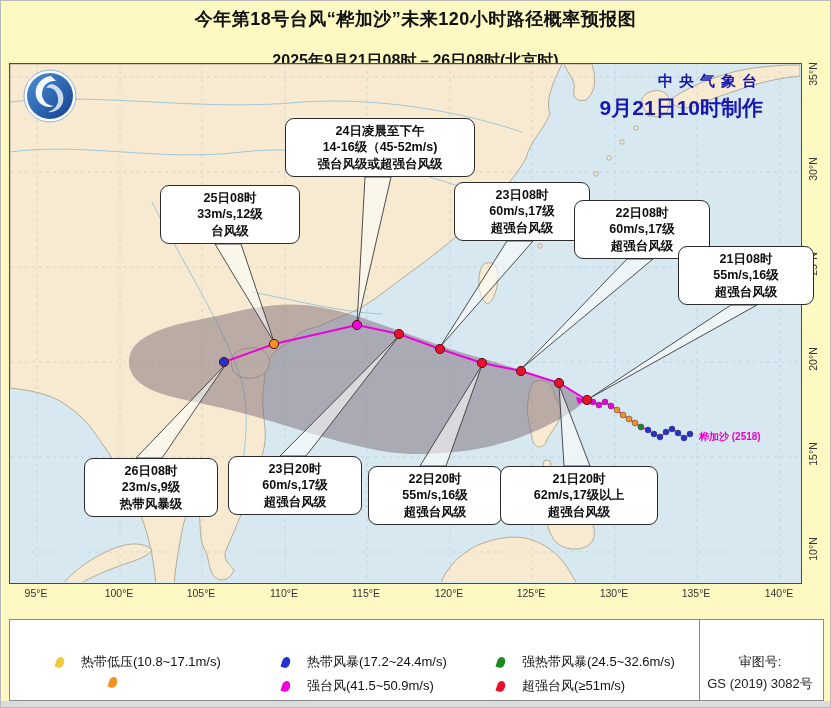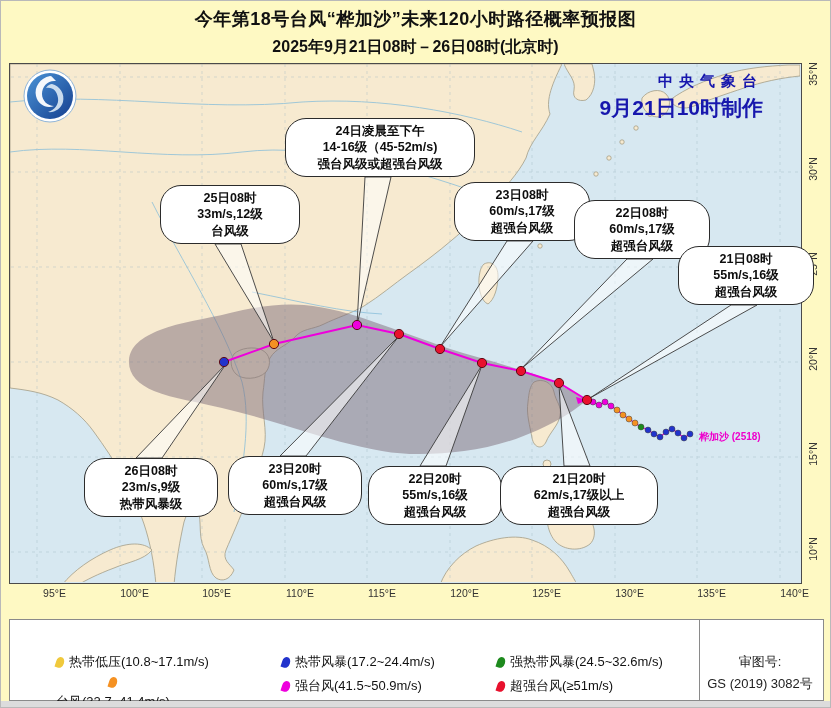"2025年9月21日08时－26日08时(北京时)" .title-line2 { margin-top: 6px -> 20px }
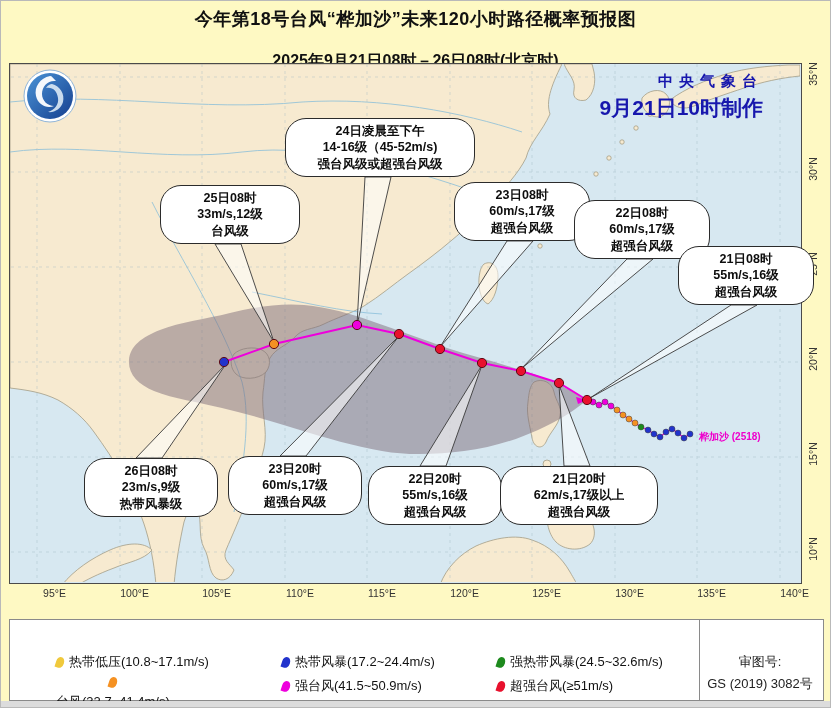"24日凌晨至下午" .callout { border-radius: 21px -> 9px }
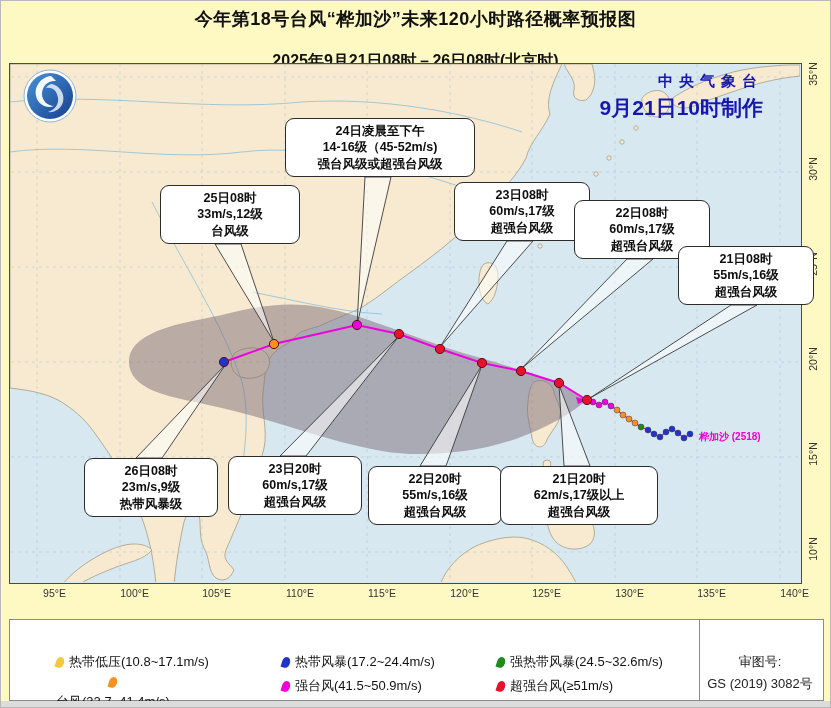"95°E" .lon-label { text-align: right -> center }
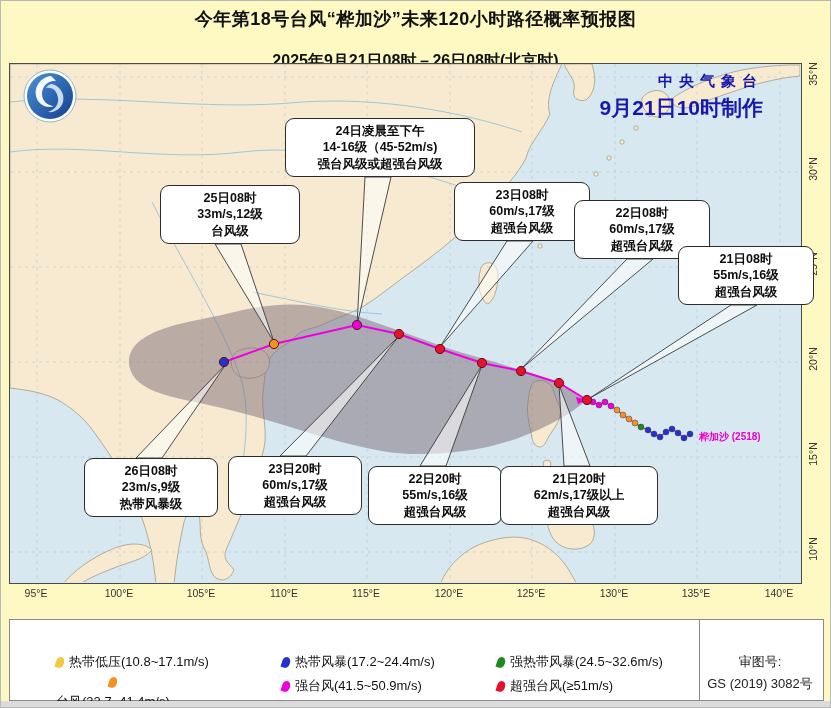"热带低压(10.8~17.1m/s)" .legend-item { gap: 5px -> 17px }
